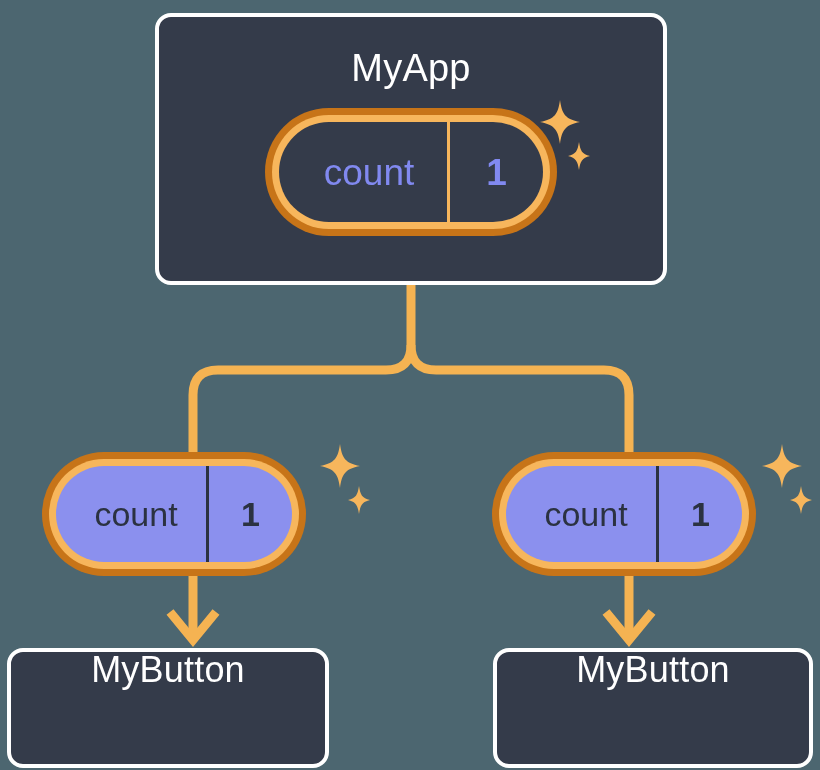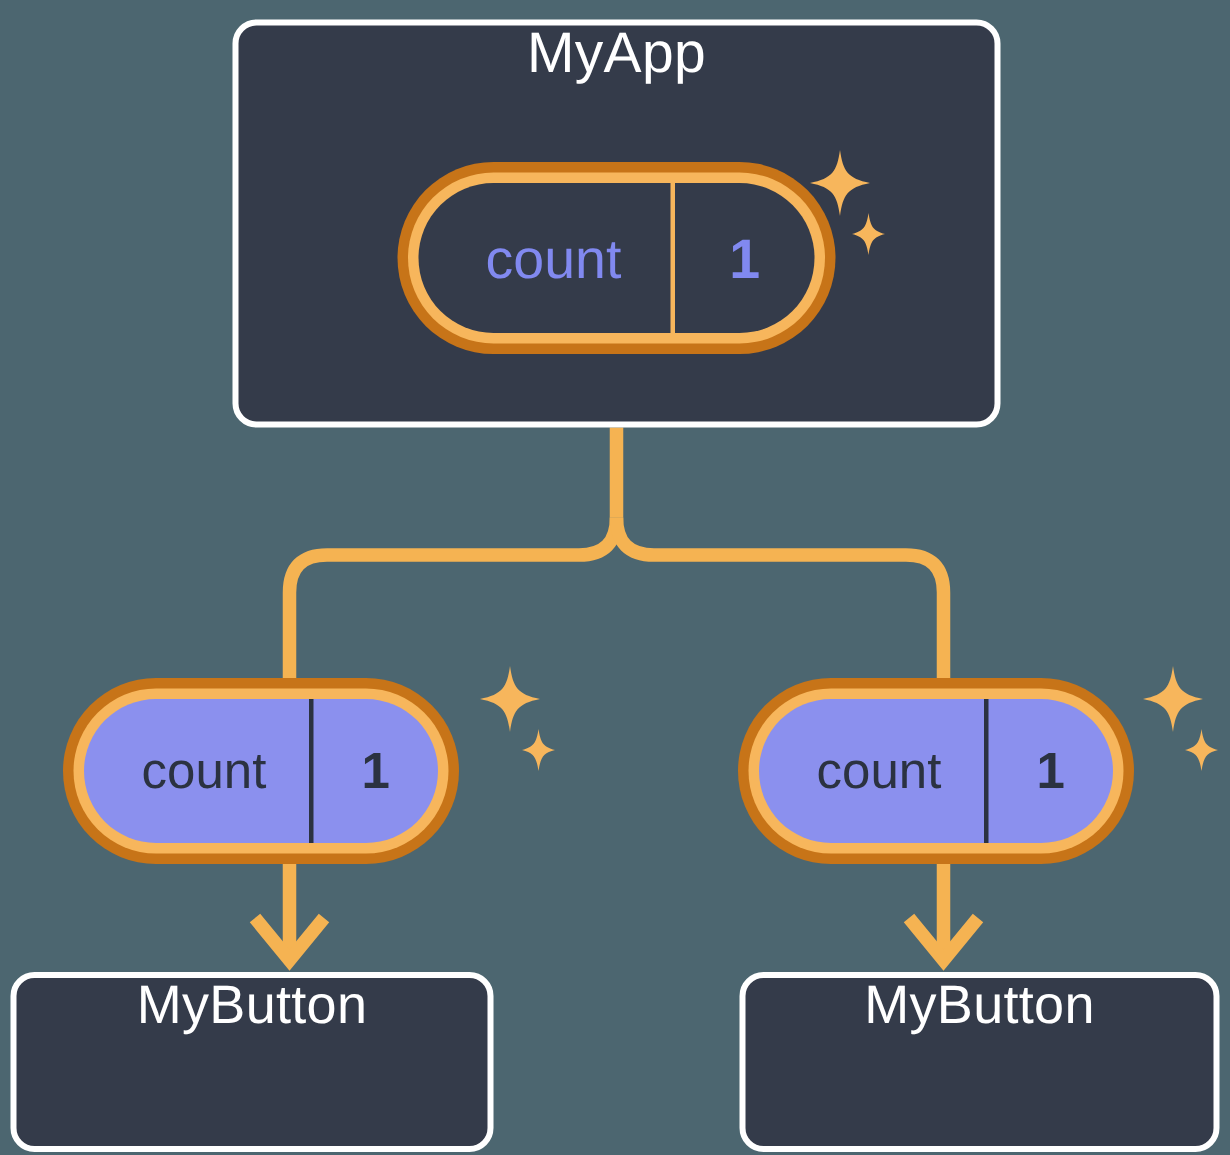"MyApp" #node-myapp .node-title { margin-top: none -> 32px }
